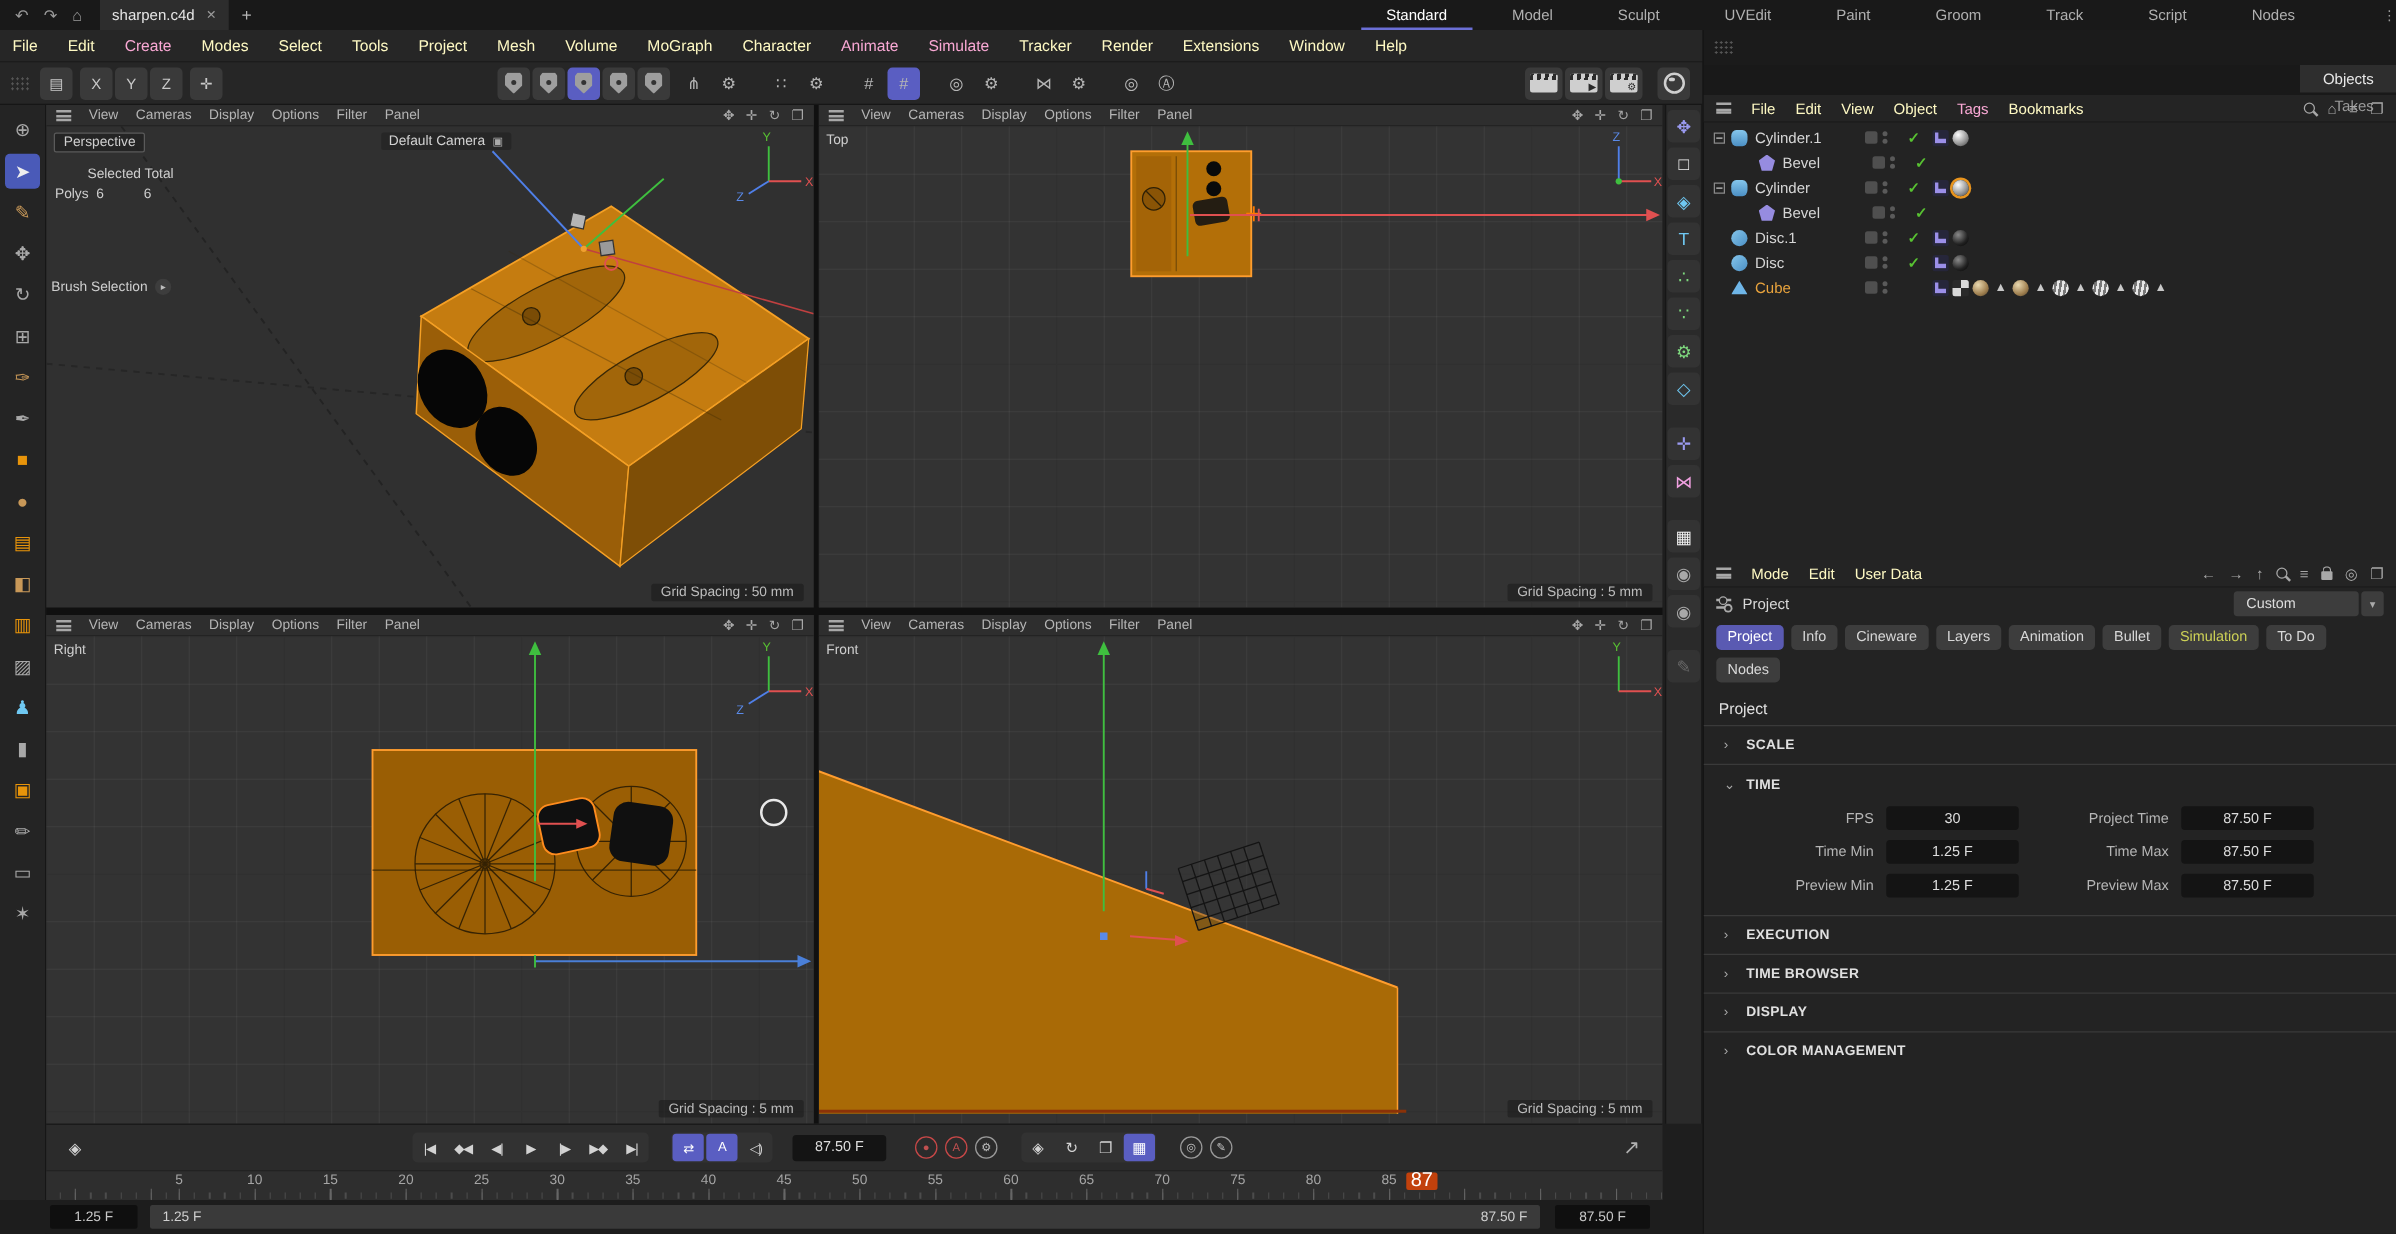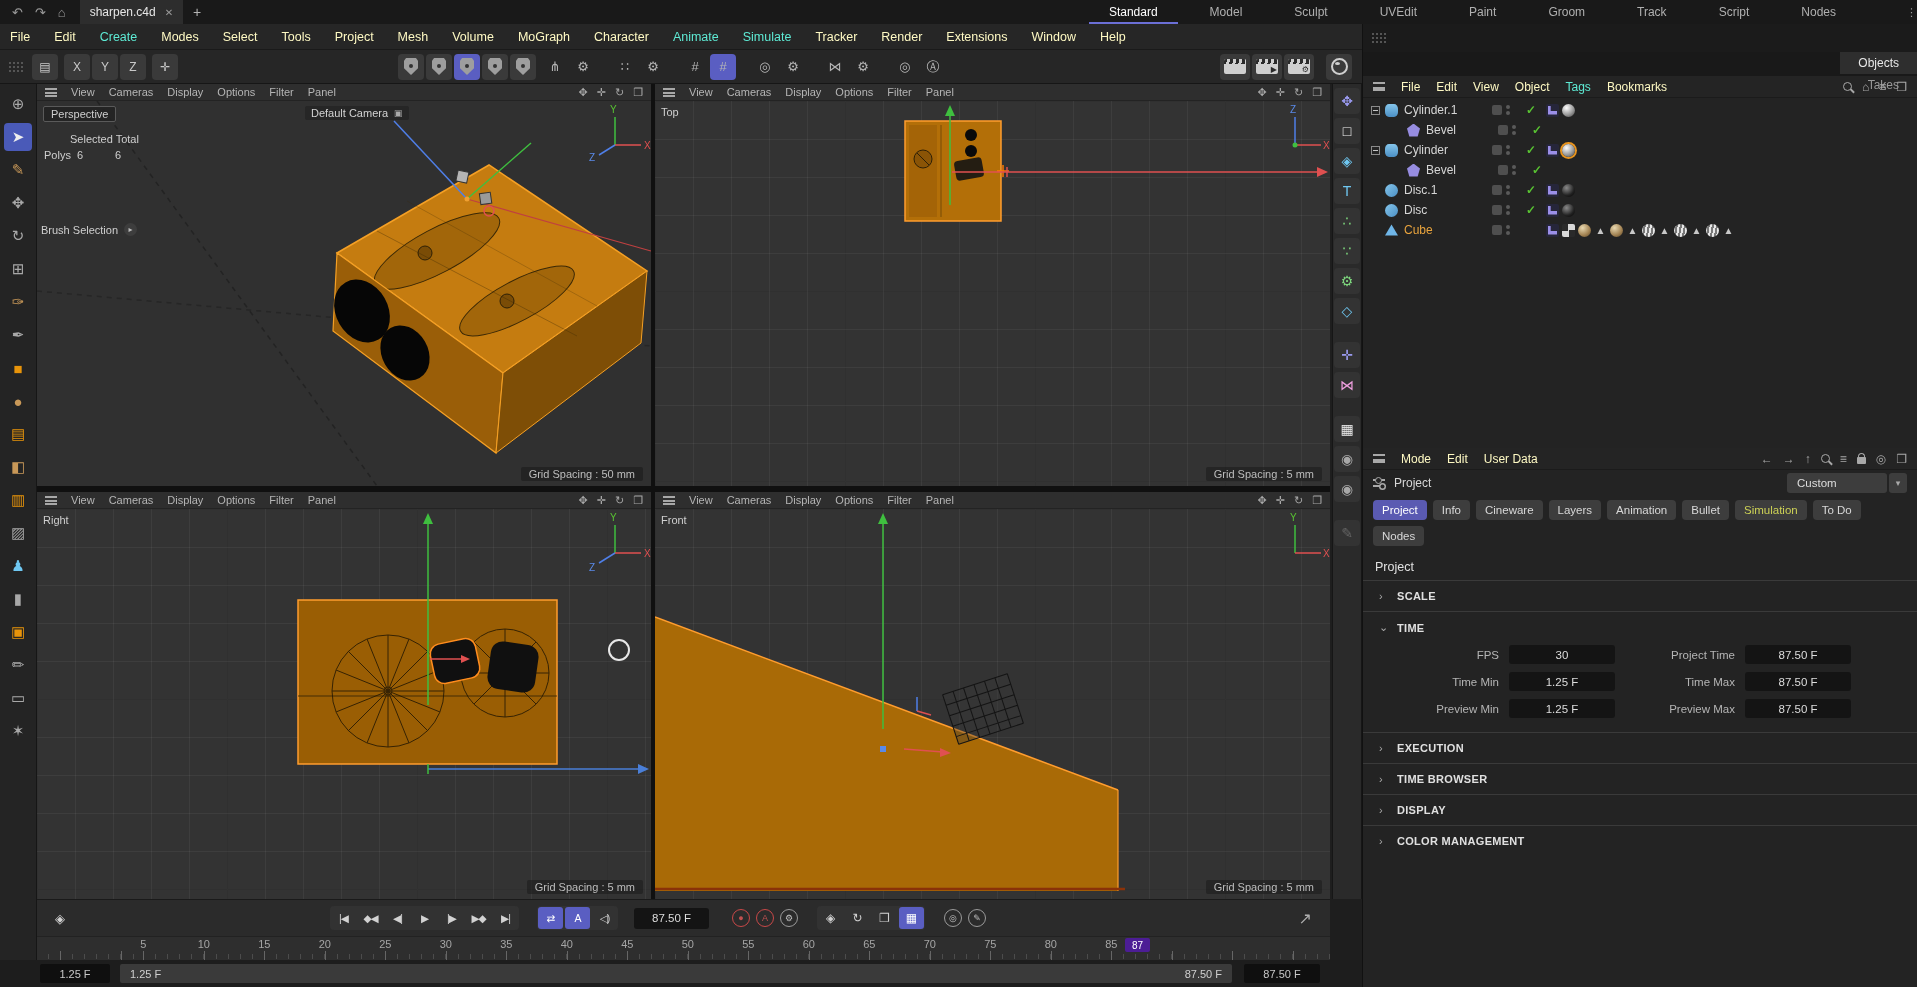"Create" .menu-item.accent { color: #5eead4 -> #f9a8d4 }
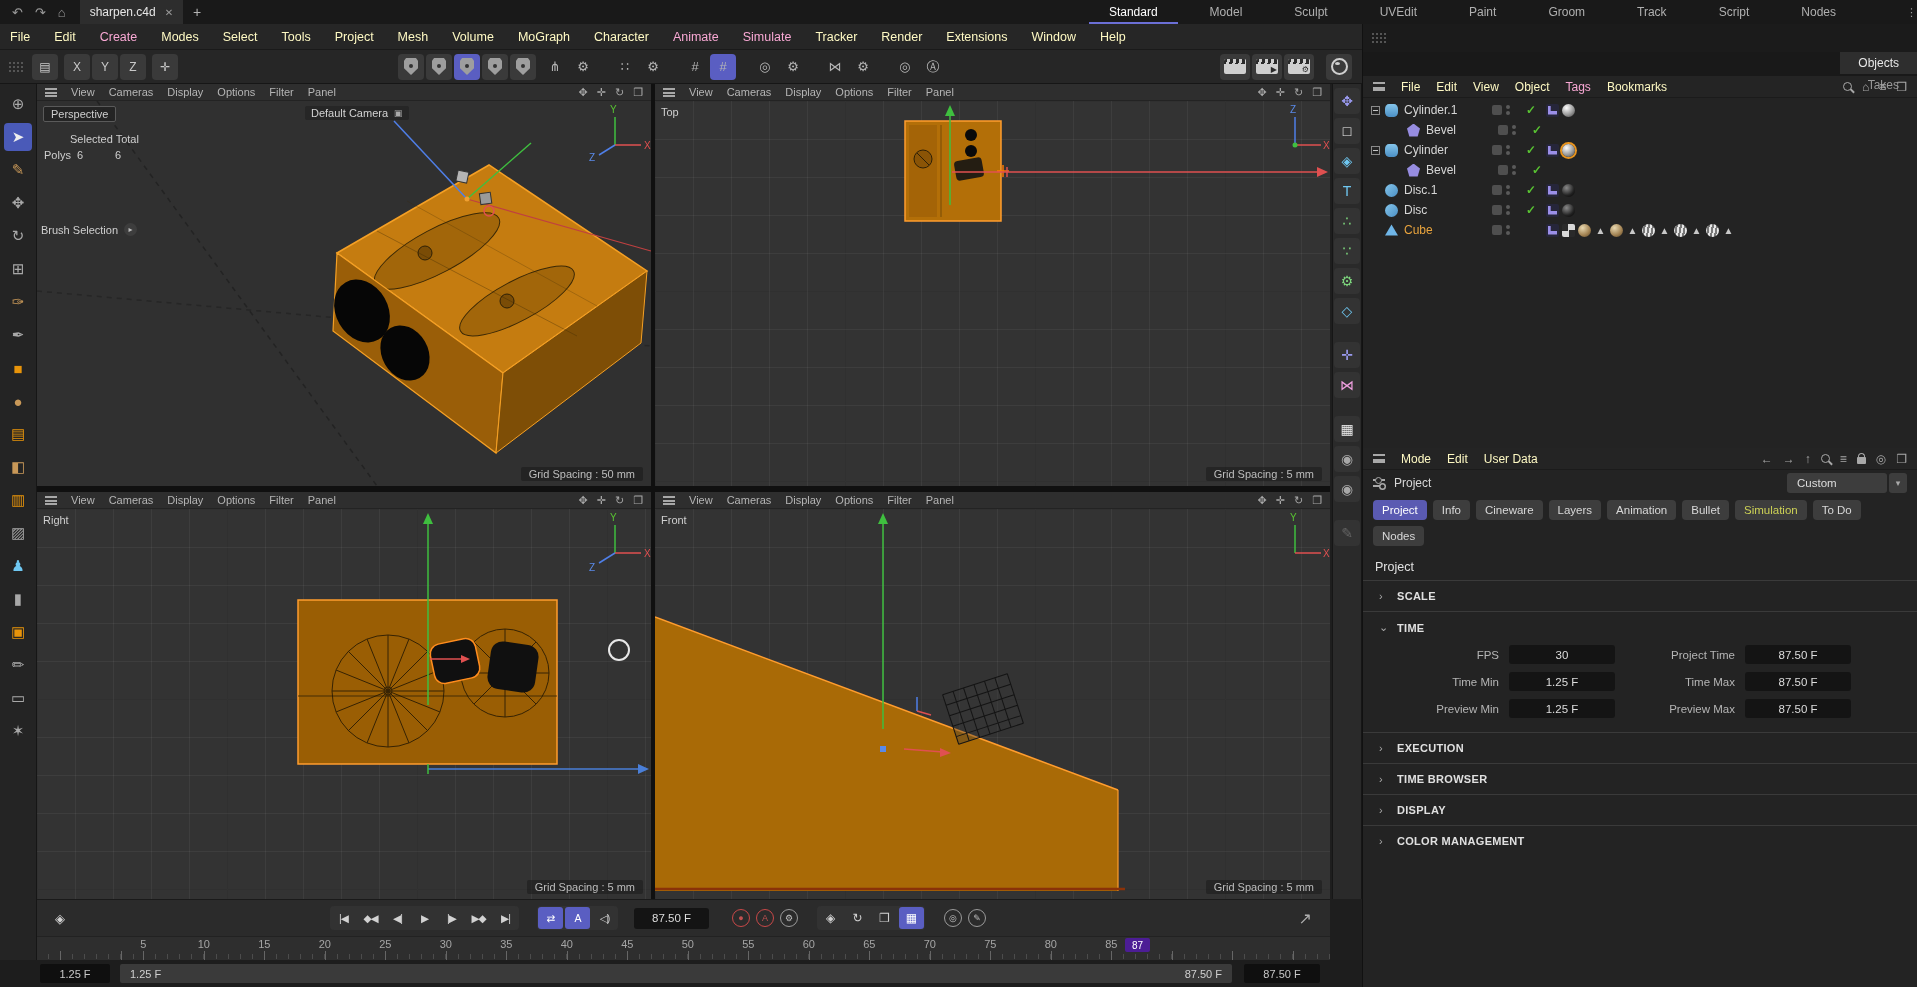"87" #frame-marker { background: #4c1d95 -> #c2410c; font-size: 10px -> 16px }
